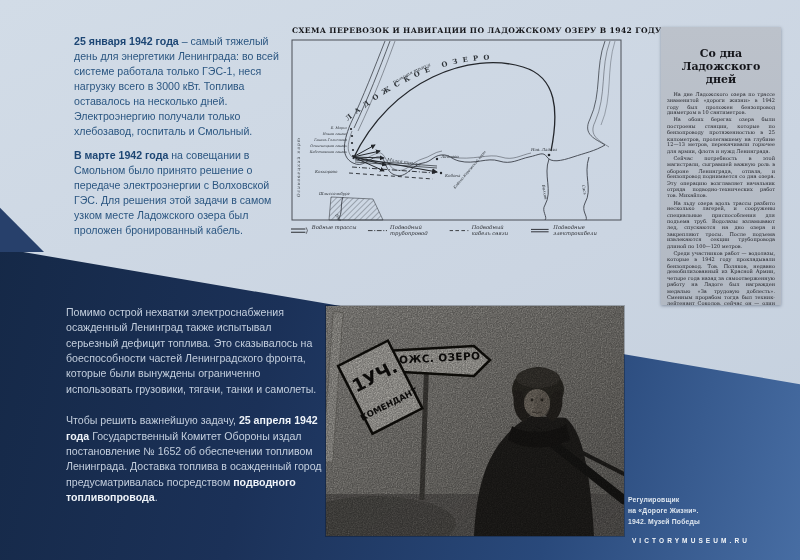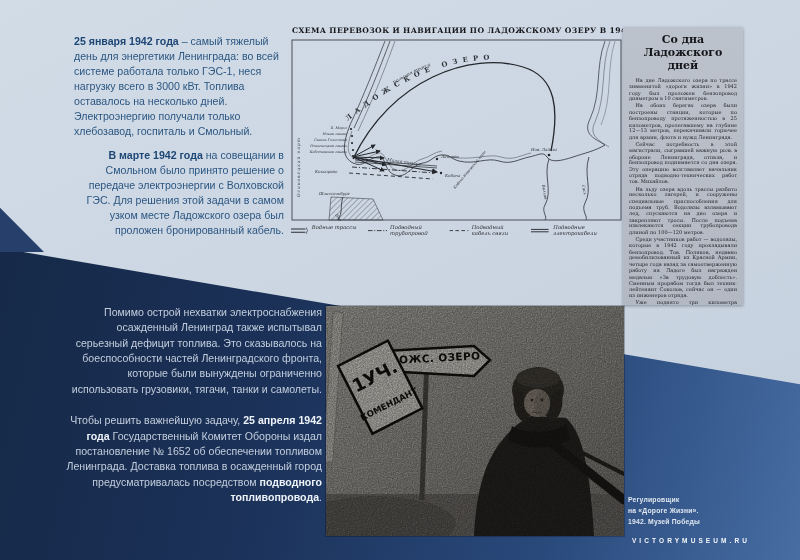"Со дна" .clipping { left: 623px -> 661px; padding: 7px 6px -> 21px 6px }
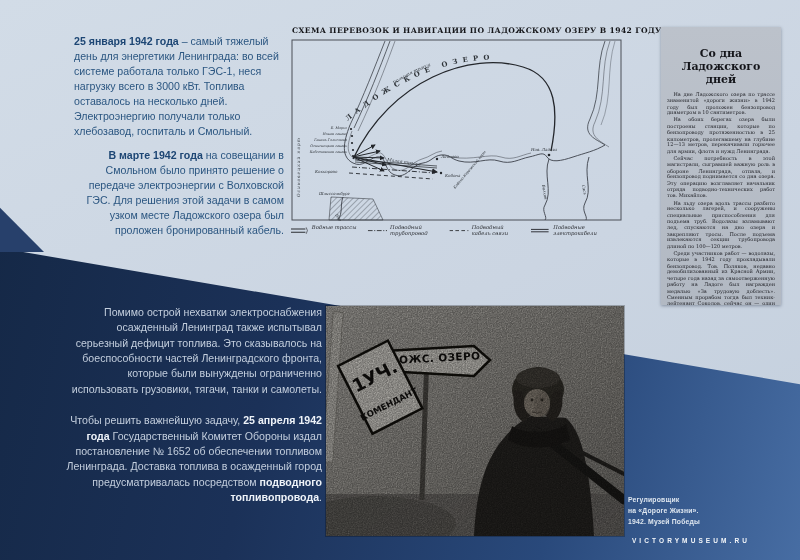"В марте 1942 года на" .intro p+p { text-align: right -> none }
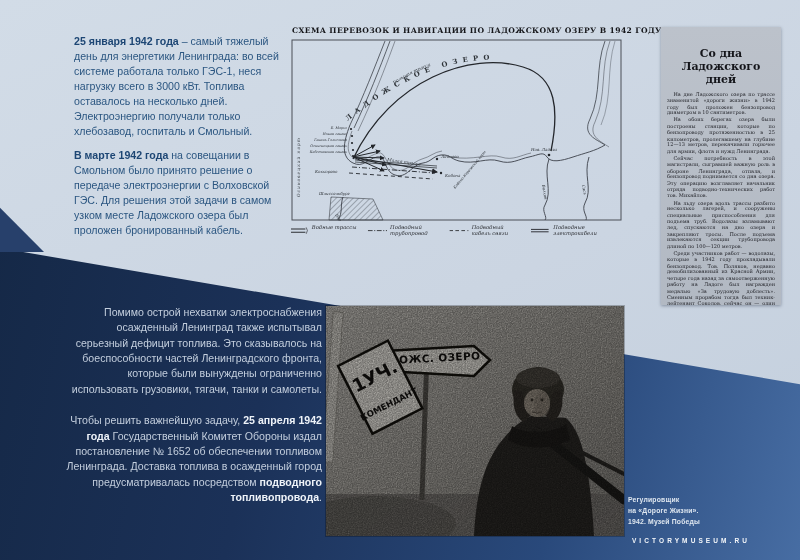"Помимо острой нехватки электроснабжения" .fuel p { text-align: right -> none }
